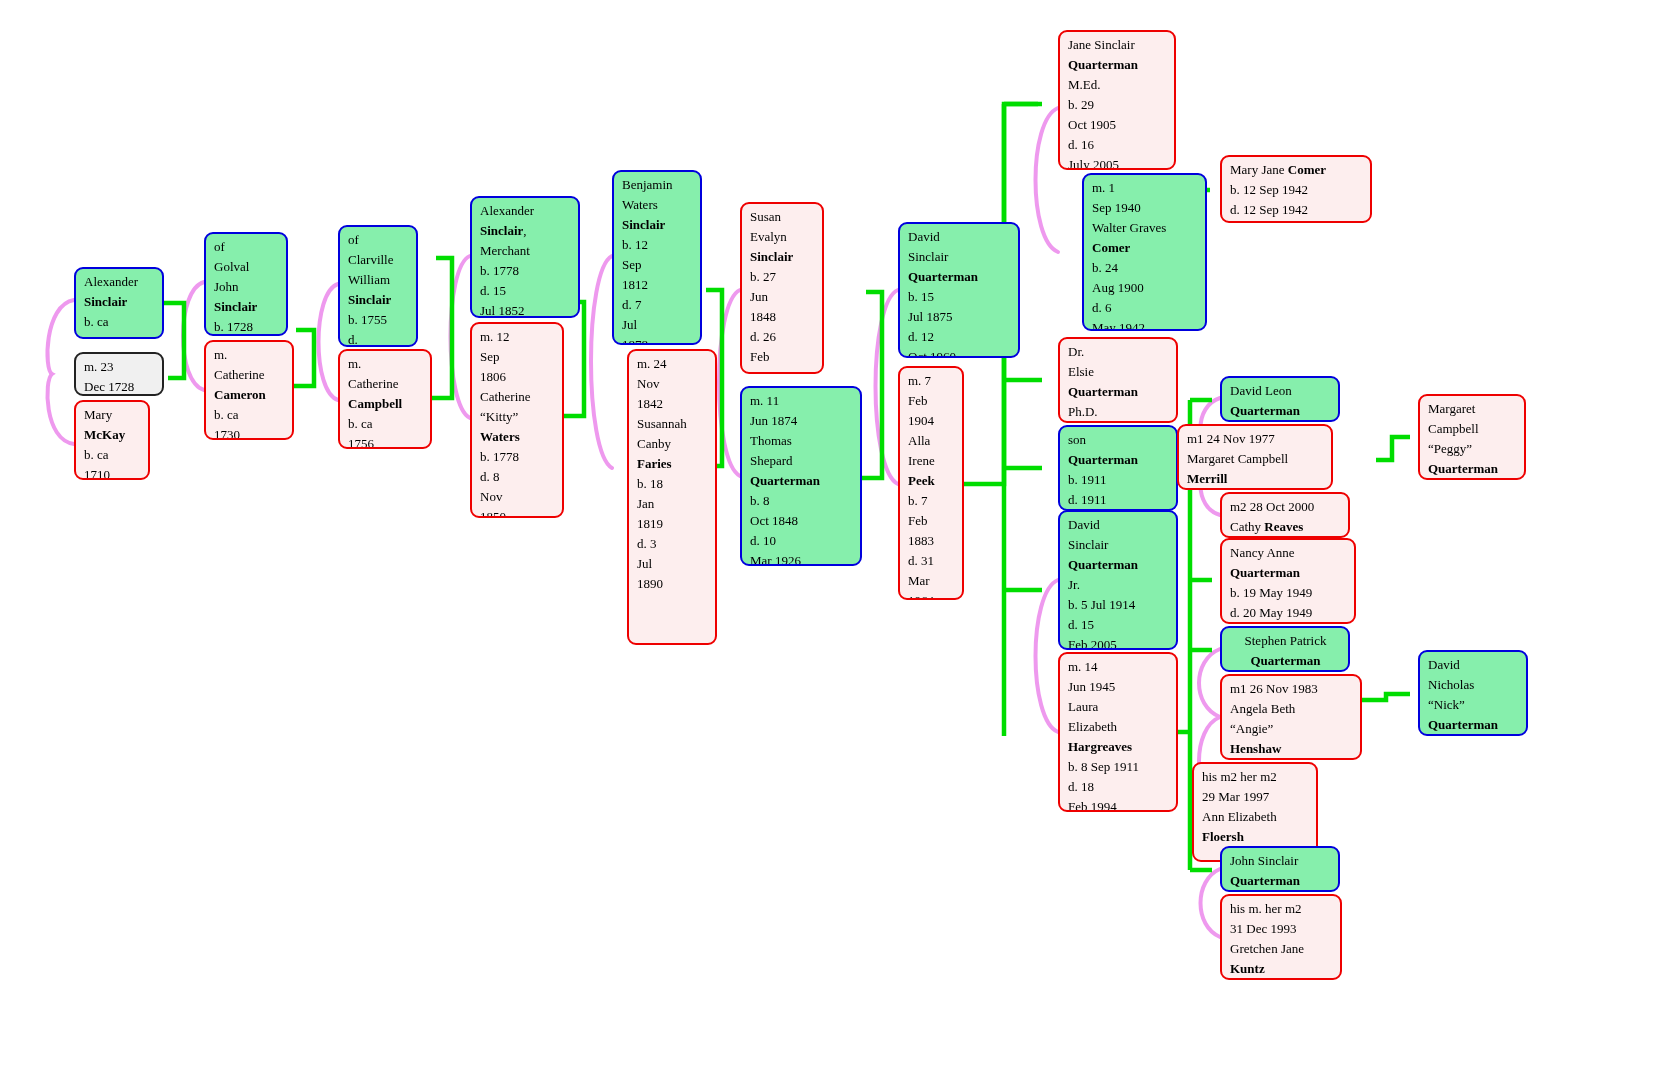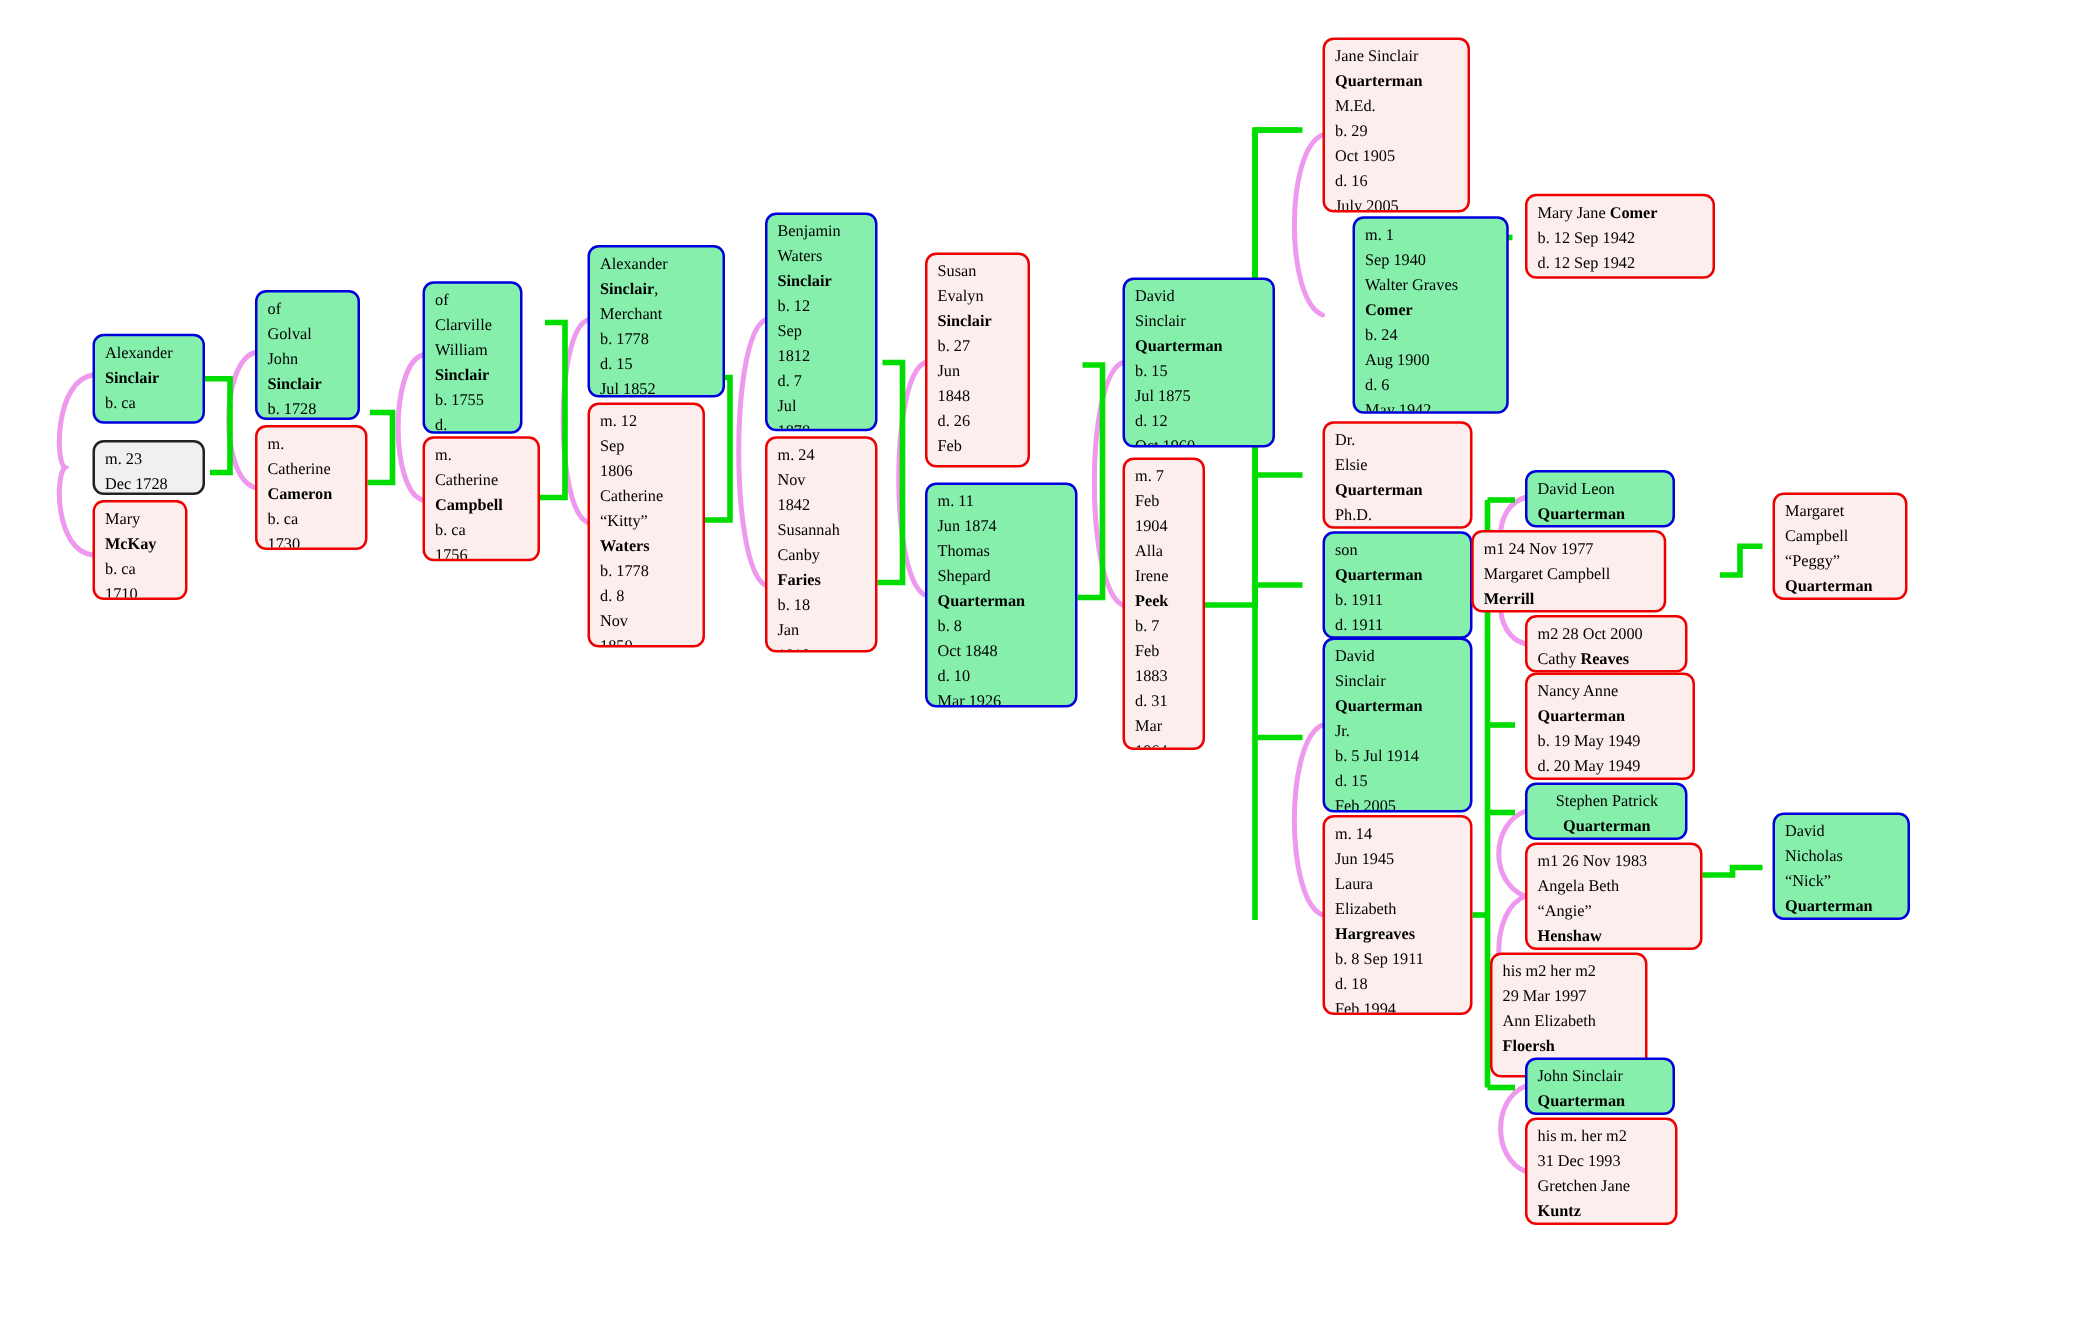"m. 24" div.box { height: 173px -> 296px; left: 612px -> 627px }
